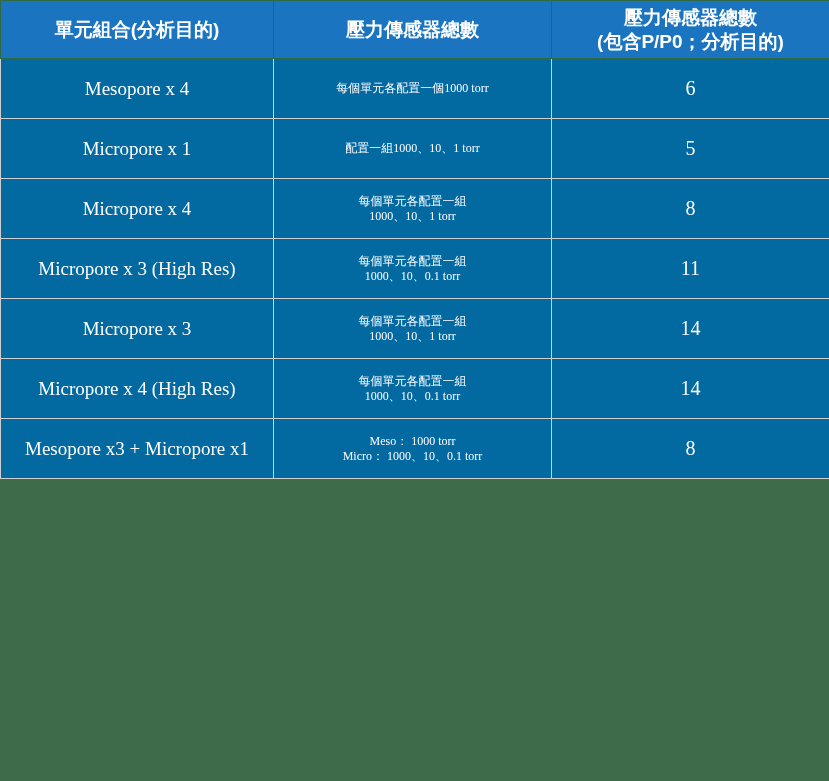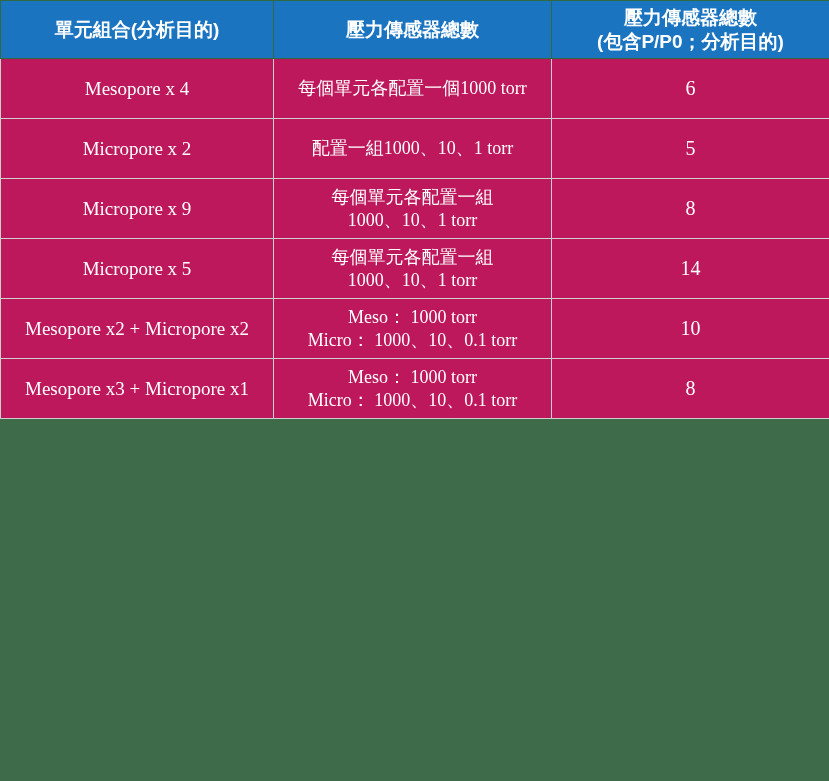"Mesopore x 4" tbody td { background: #be185d -> #0369a1 }
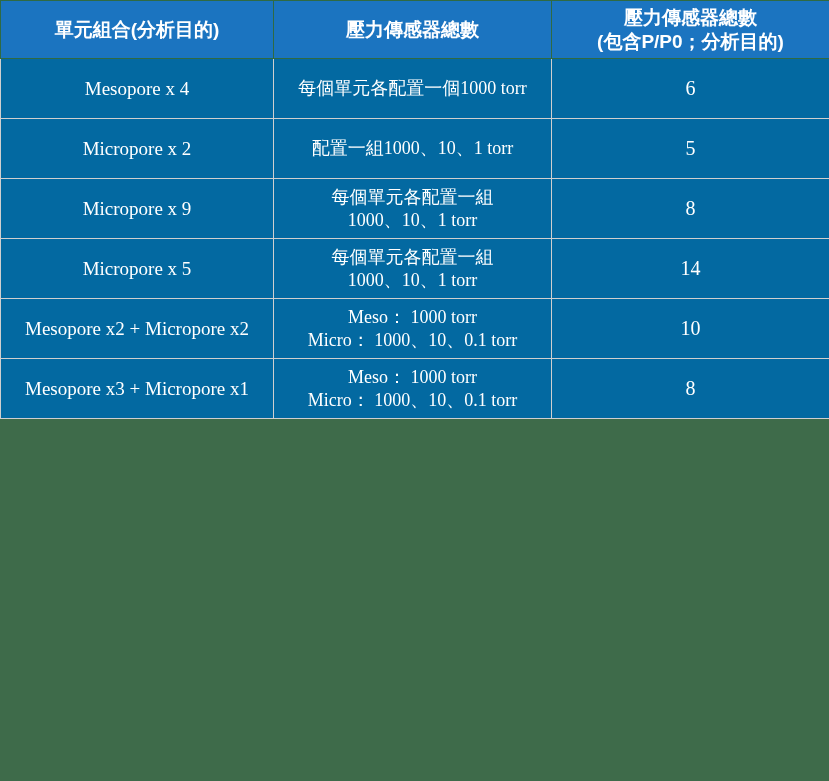"每個單元各配置一個1000 torr" tbody td.col-sensor { font-size: 18px -> 12px }
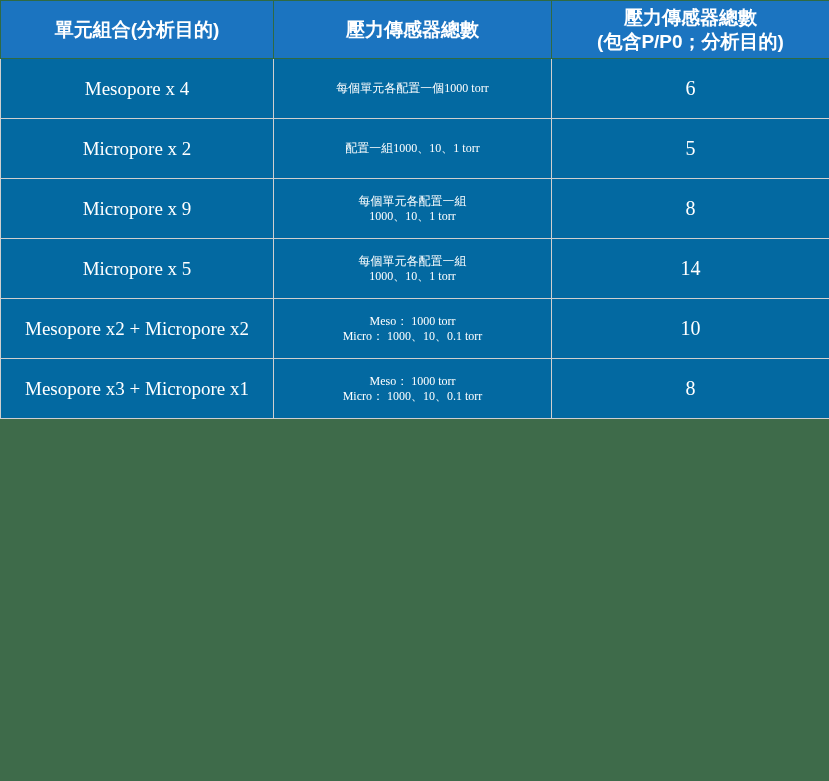"Micropore x 2" td.col-unit { text: 2 -> 1 }
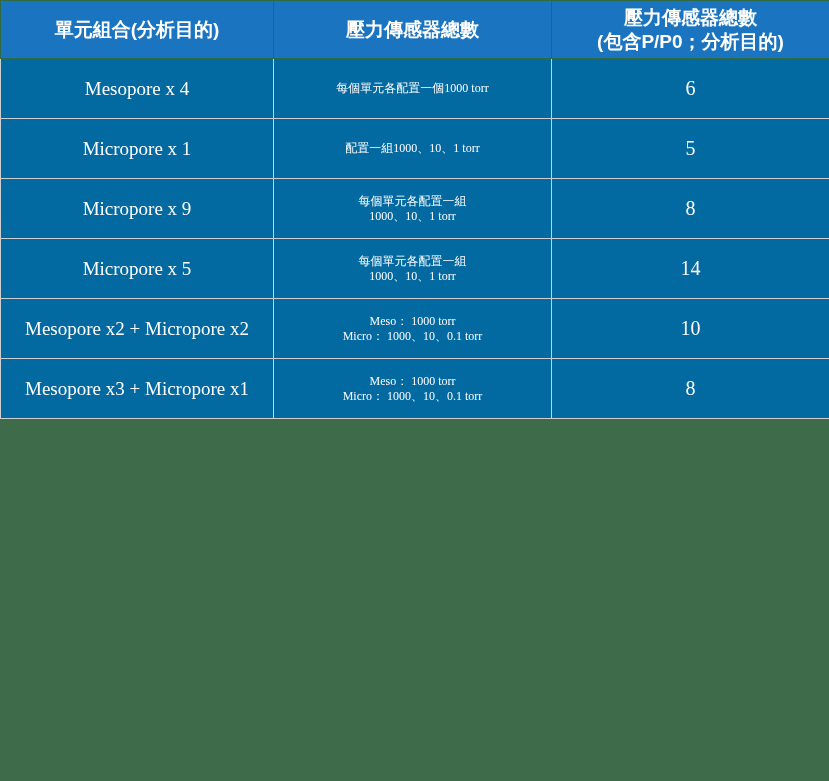"Micropore x 9" td.col-unit { text: 9 -> 4 }
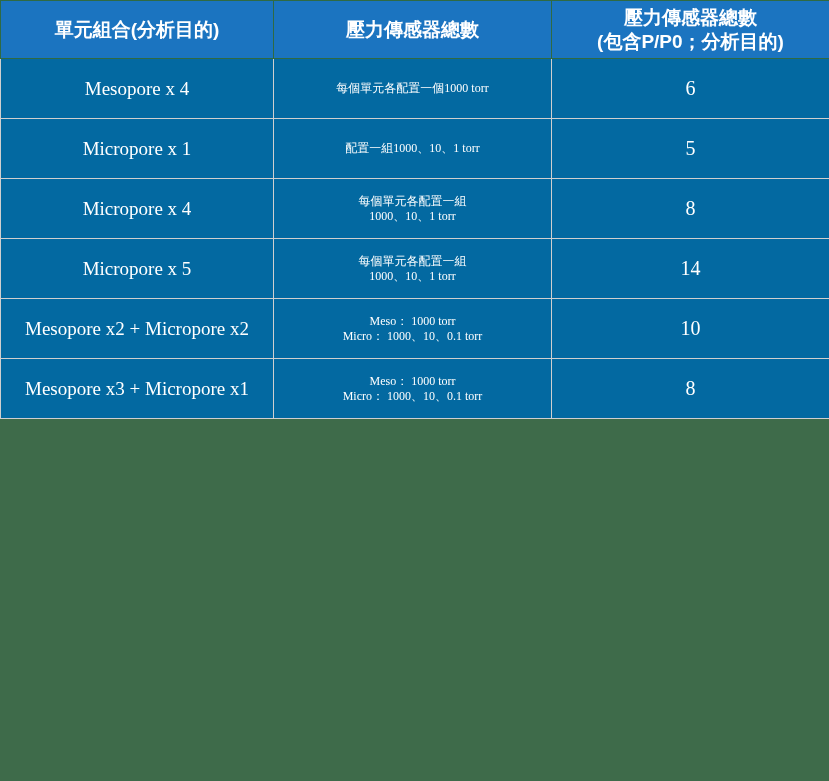"Micropore x 3 (High Res)" tr { html: none -> <tr> <td>Micropore x 3 (High Res)</td> <td> <span>每個單元各配置一組</span> <span>1000、10、0.1 torr</span> </td> <td>11</td> </tr> }
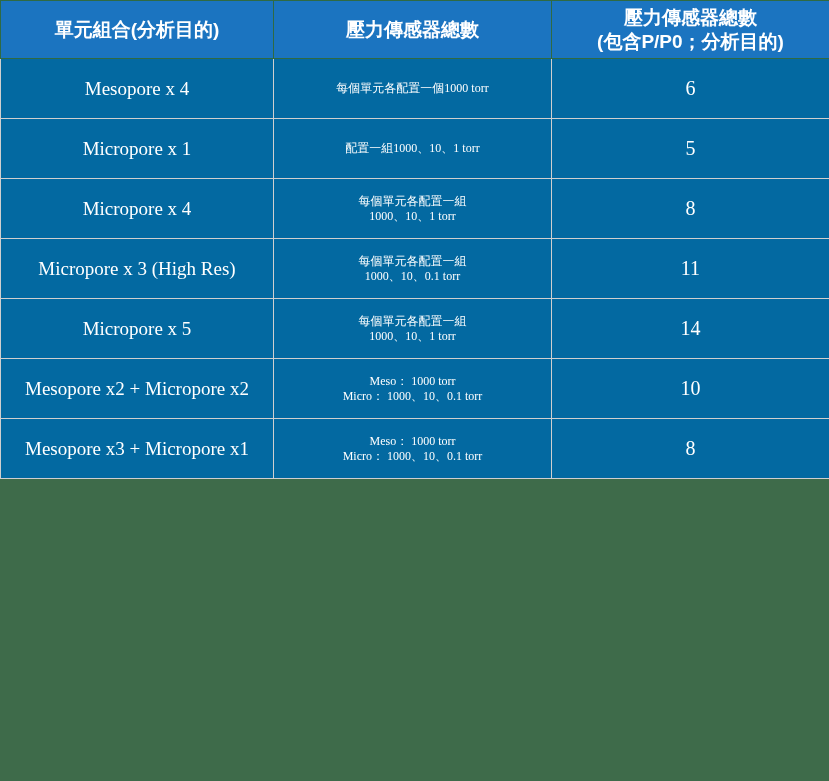"Micropore x 5" td.col-unit { text: 5 -> 3 }
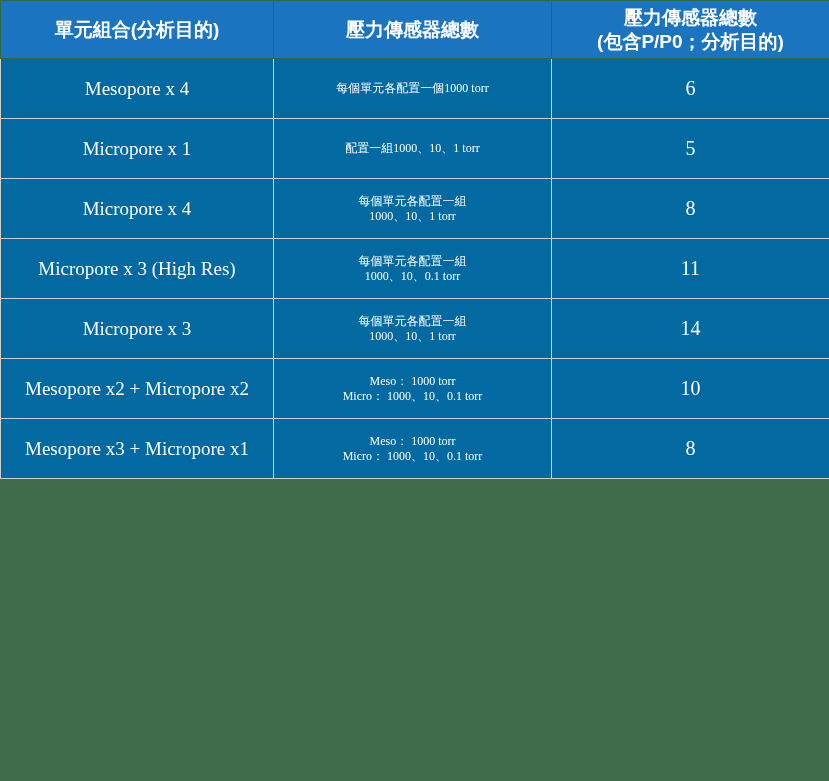"Micropore x 4 (High Res)" tr { html: none -> <tr> <td>Micropore x 4 (High Res)</td> <td> <span>每個單元各配置一組</span> <span>1000、10、0.1 torr</span> </td> <td>14</td> </tr> }
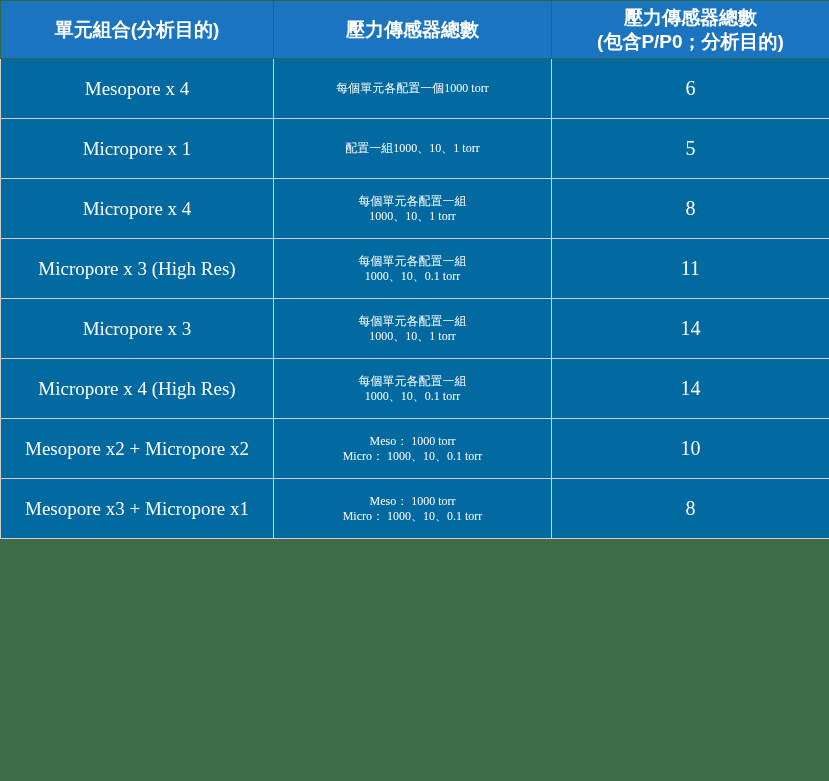"Mesopore x2 + Micropore x2" tr { html: <tr> <td>Mesopore x2 + Micropore x2</td> <td> <span>Meso： 1000 torr</span> <span>Micro： 1000、10、0.1 torr</span> </td> <td>10</td> </tr> -> none }
